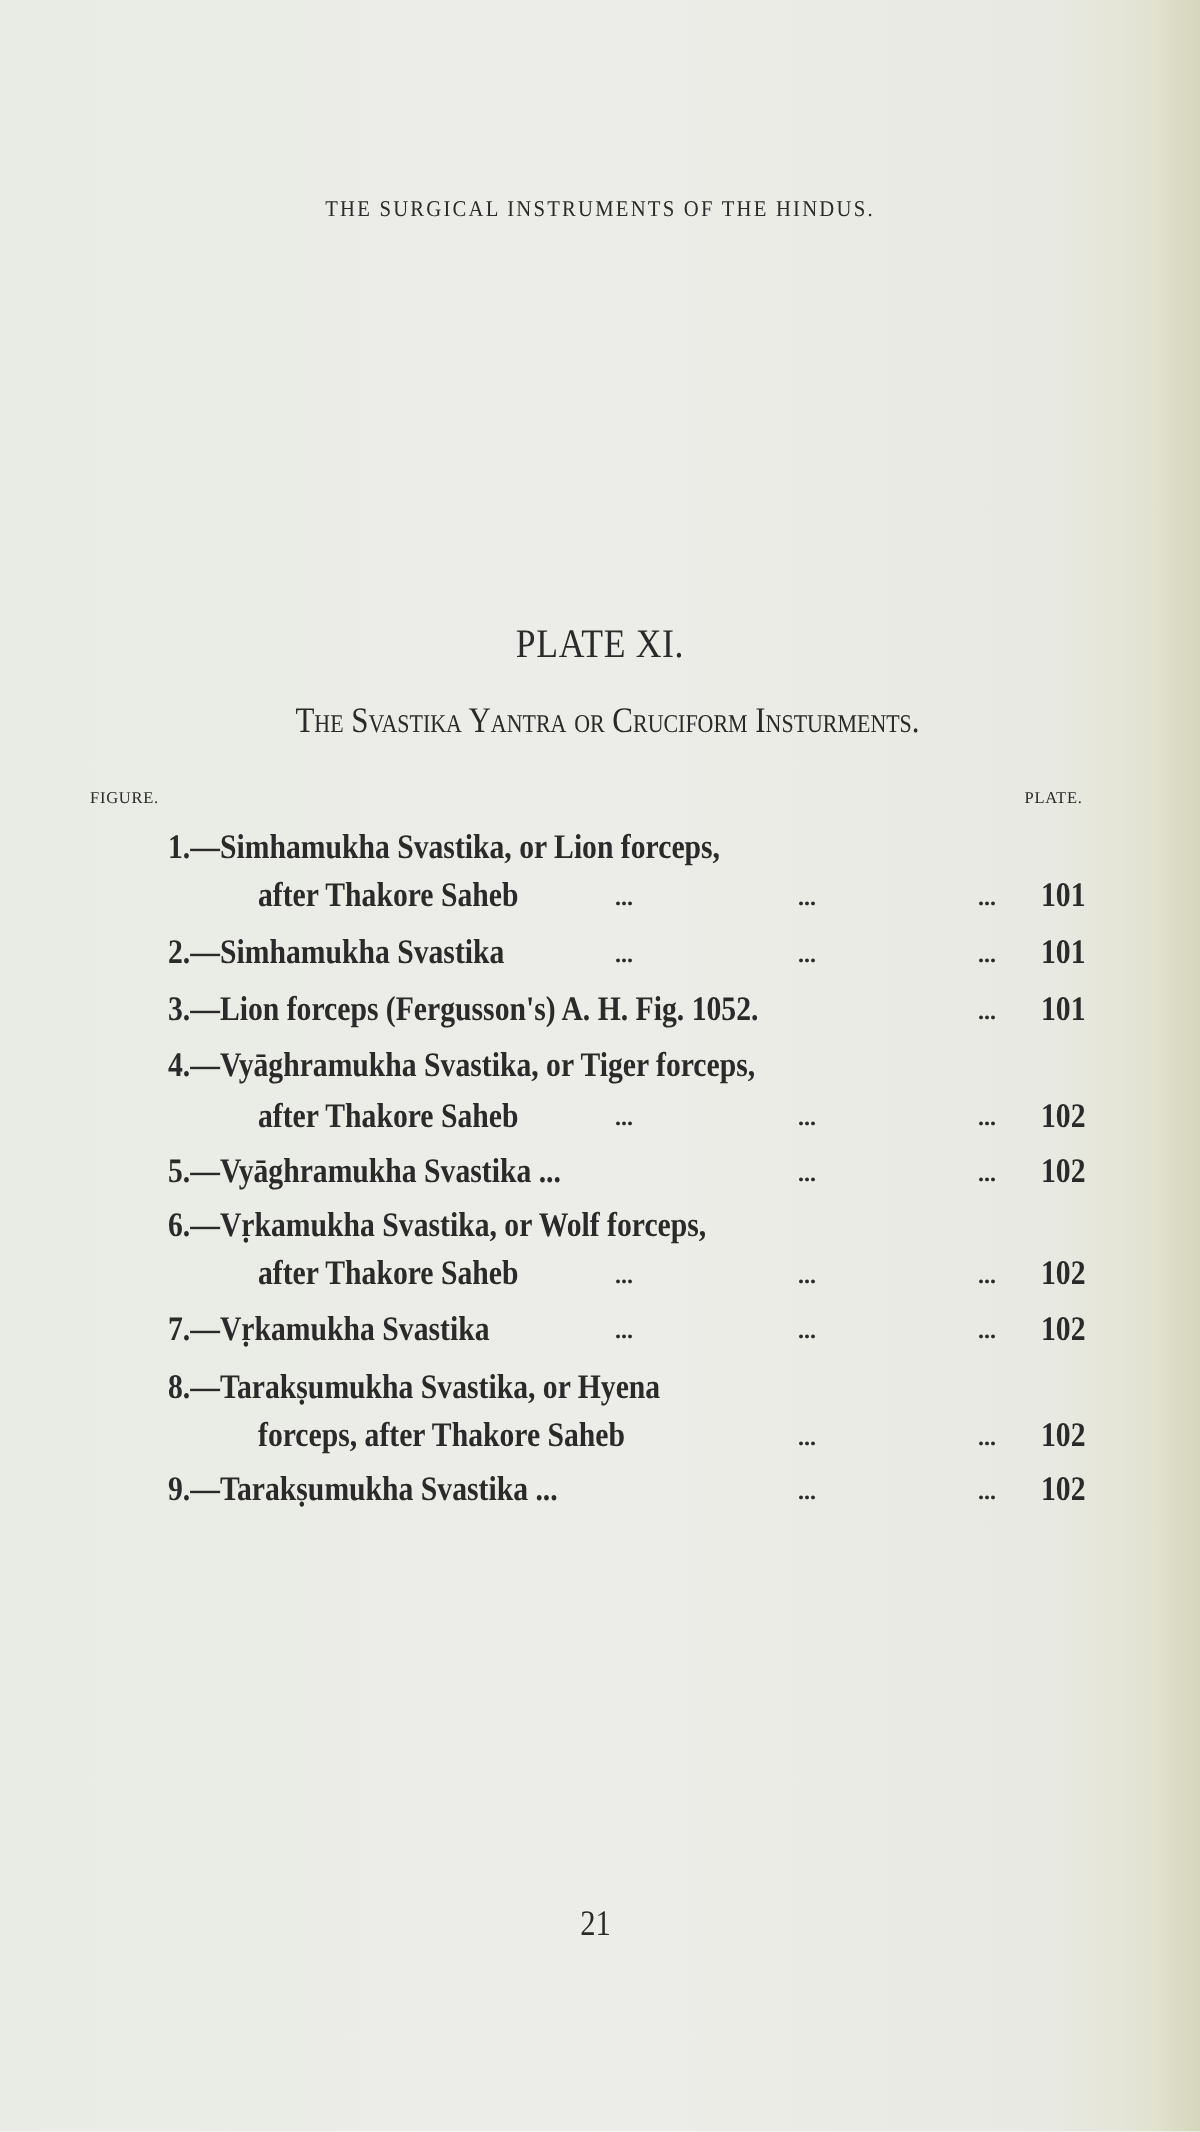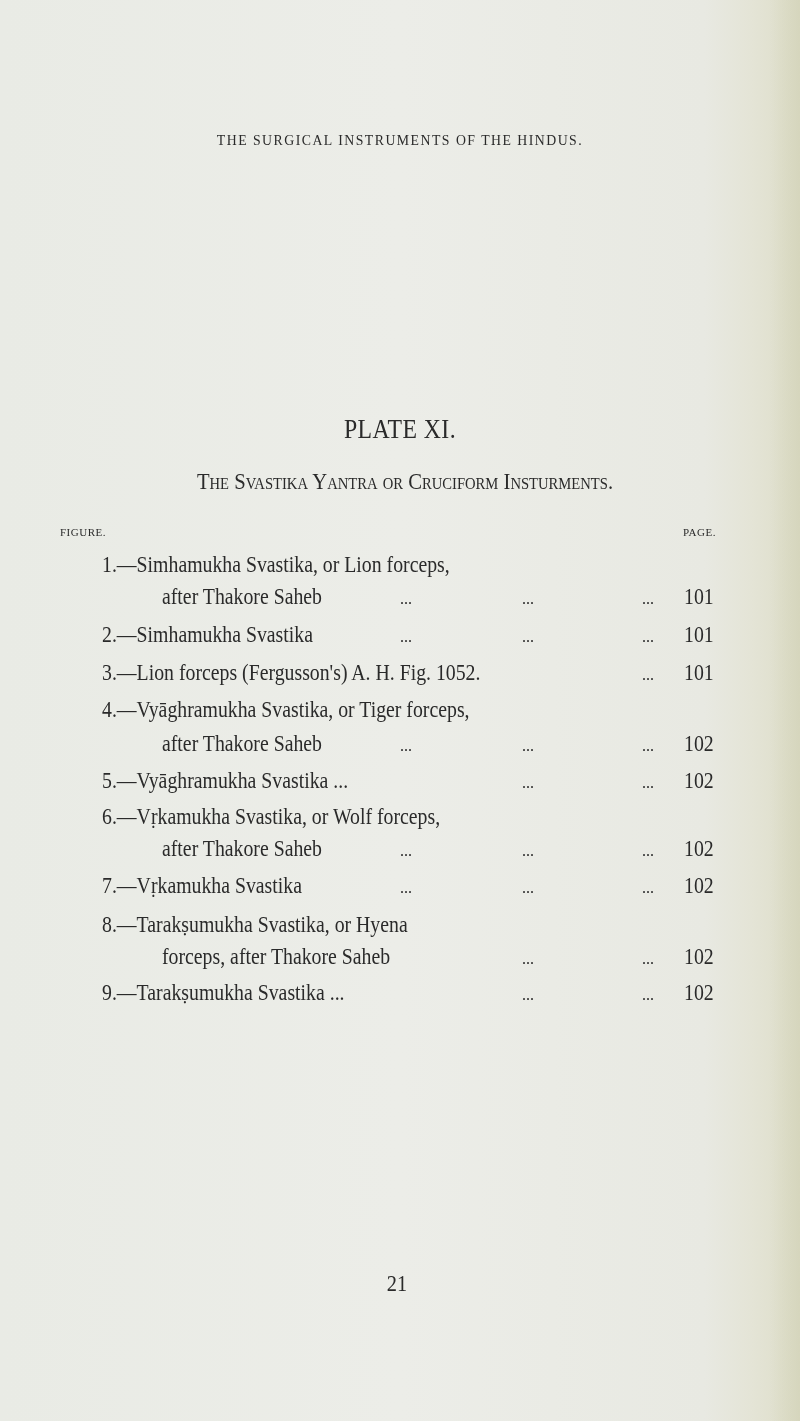"PAGE." div.abs { text: PAGE -> PLATE }
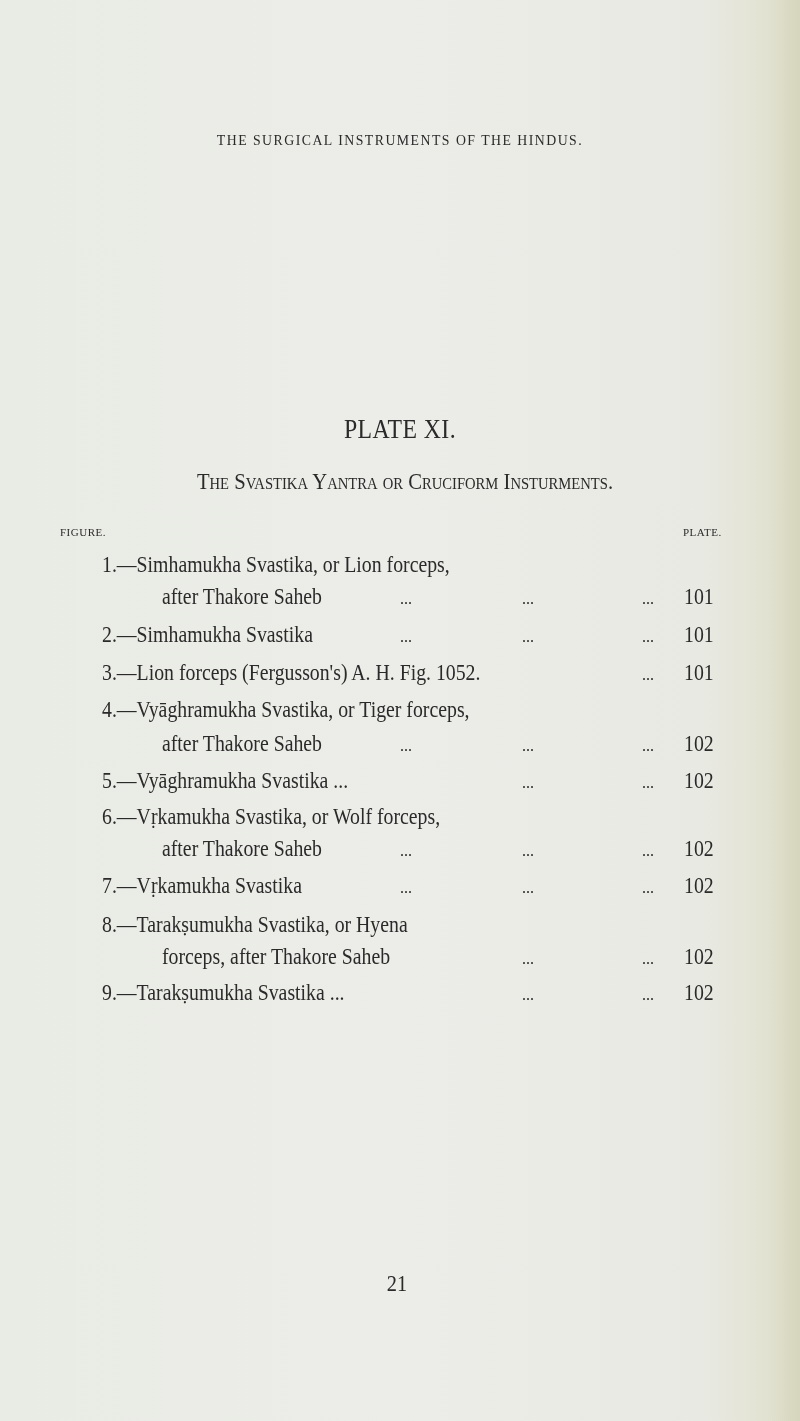"1.—Simhamukha Svastika, or Lion forceps," .row { font-weight: none -> bold; left: 0 -> 10px }
